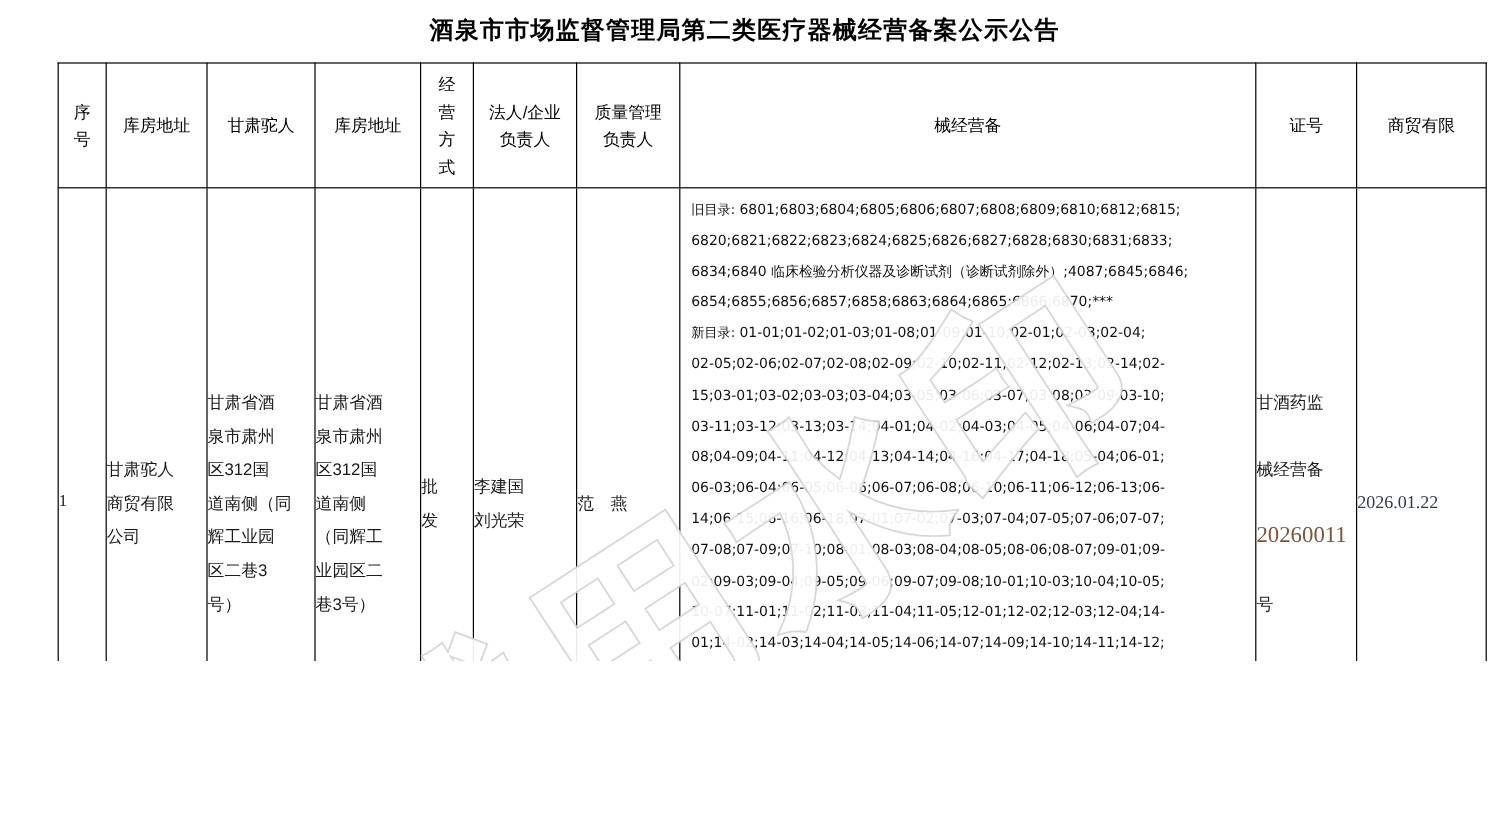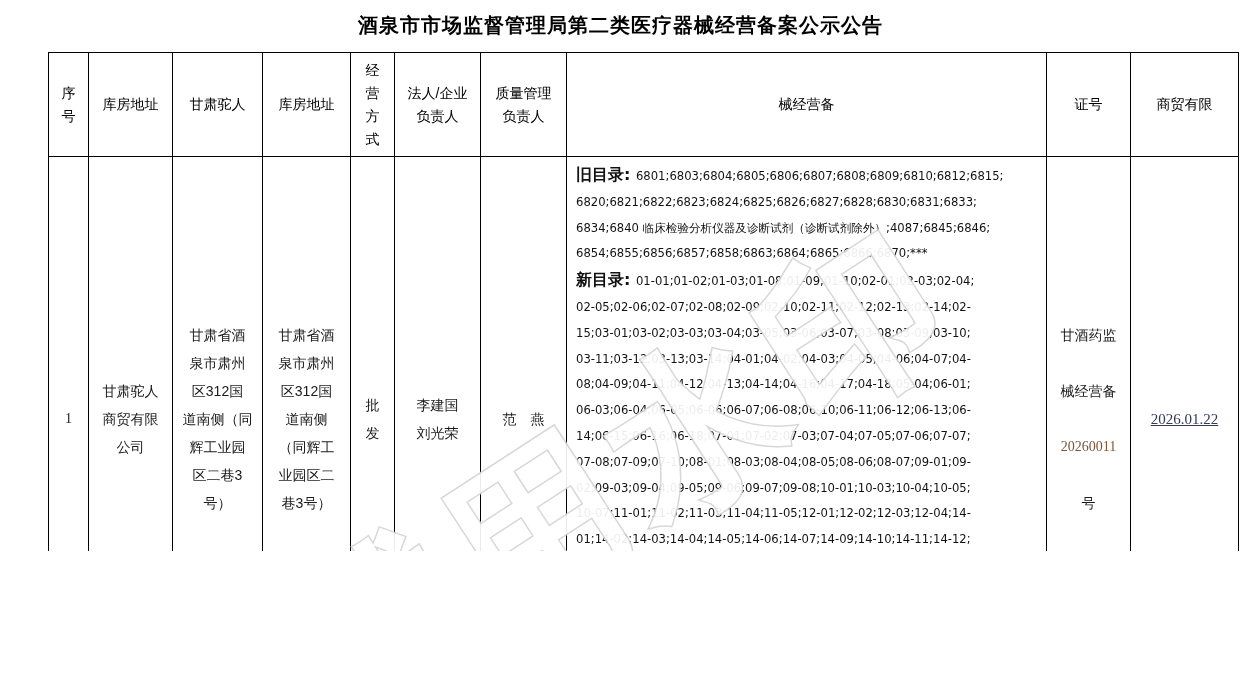"旧目录:" .scope-label { font-size: 16px -> 11px; font-weight: bold -> normal }
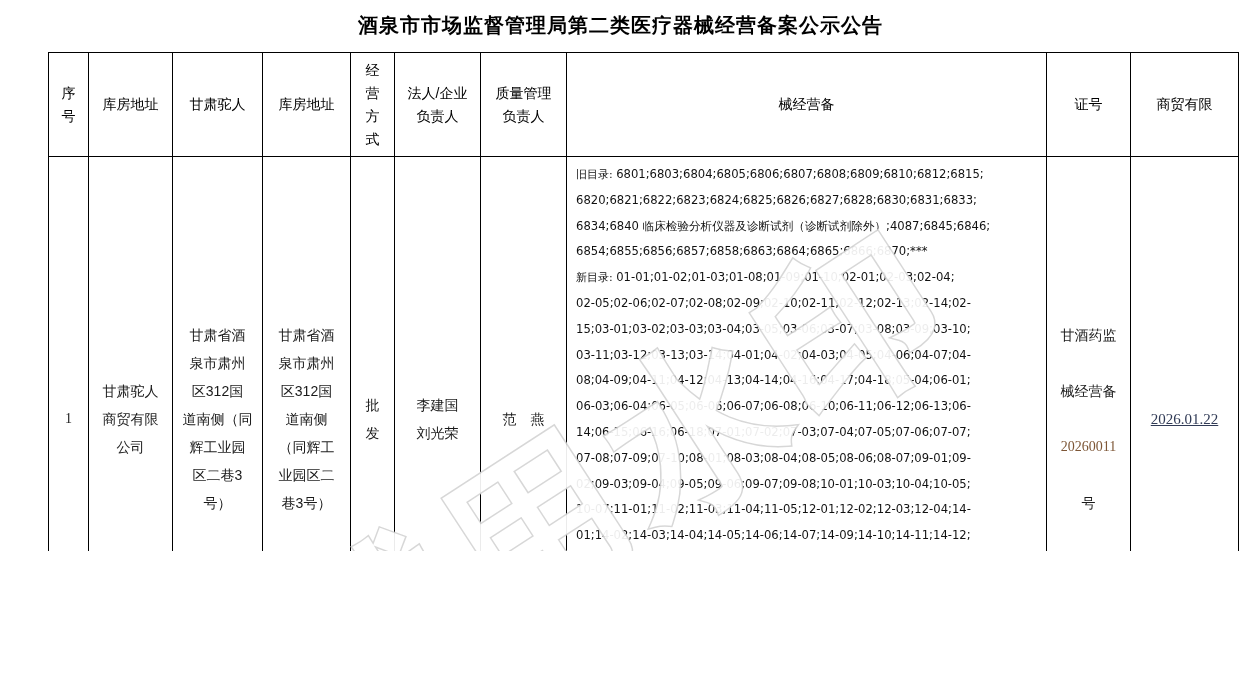"甘肃省酒" td.c { text-align: center -> left }
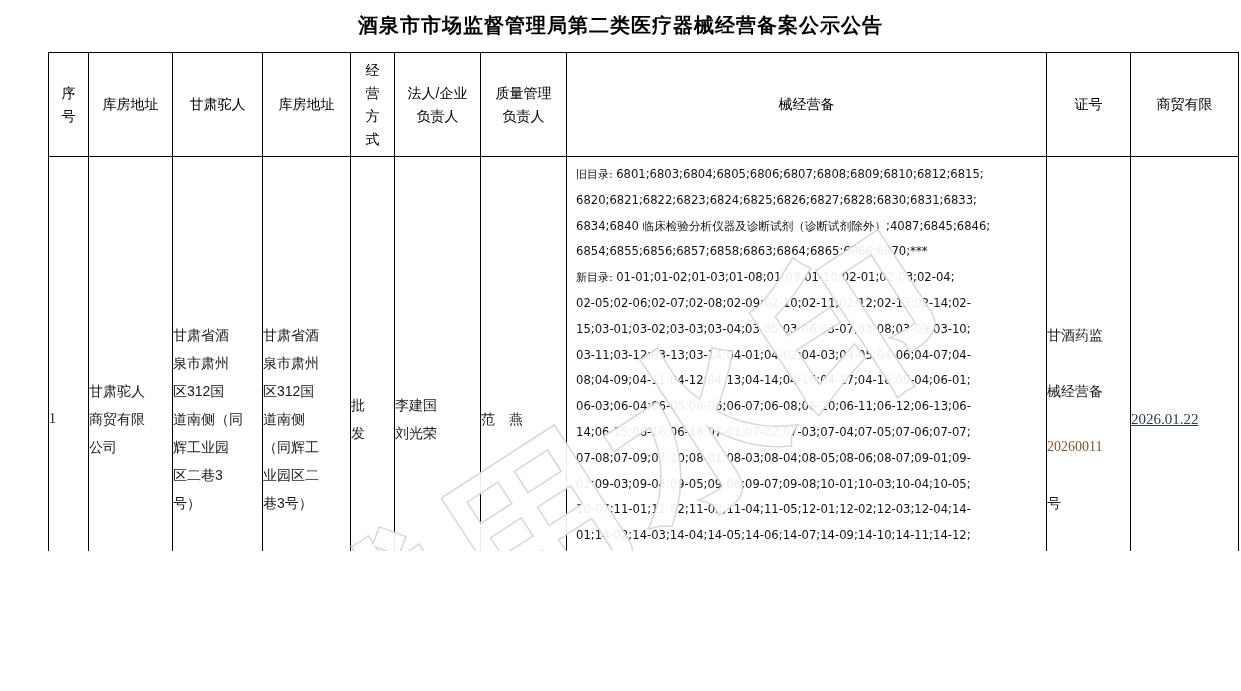"2026.01.22" td.date-cell { text-decoration: underline -> none }
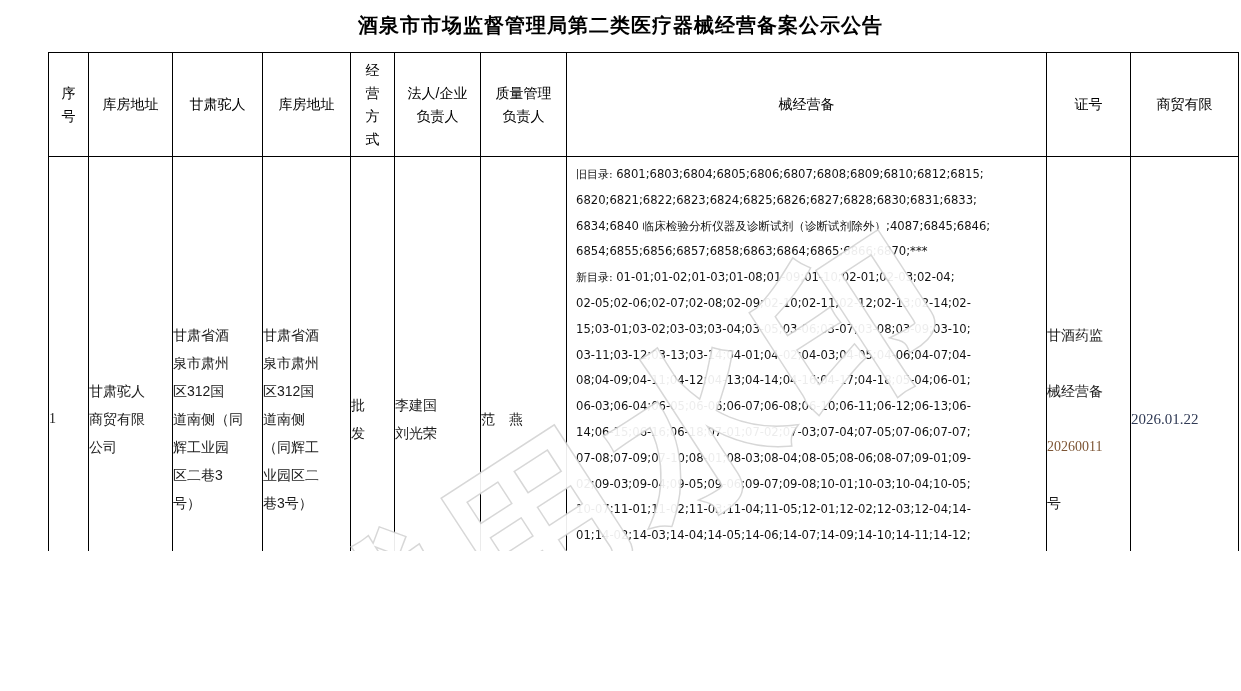"20260011" .cert-num { font-size: 14px -> 19px }
